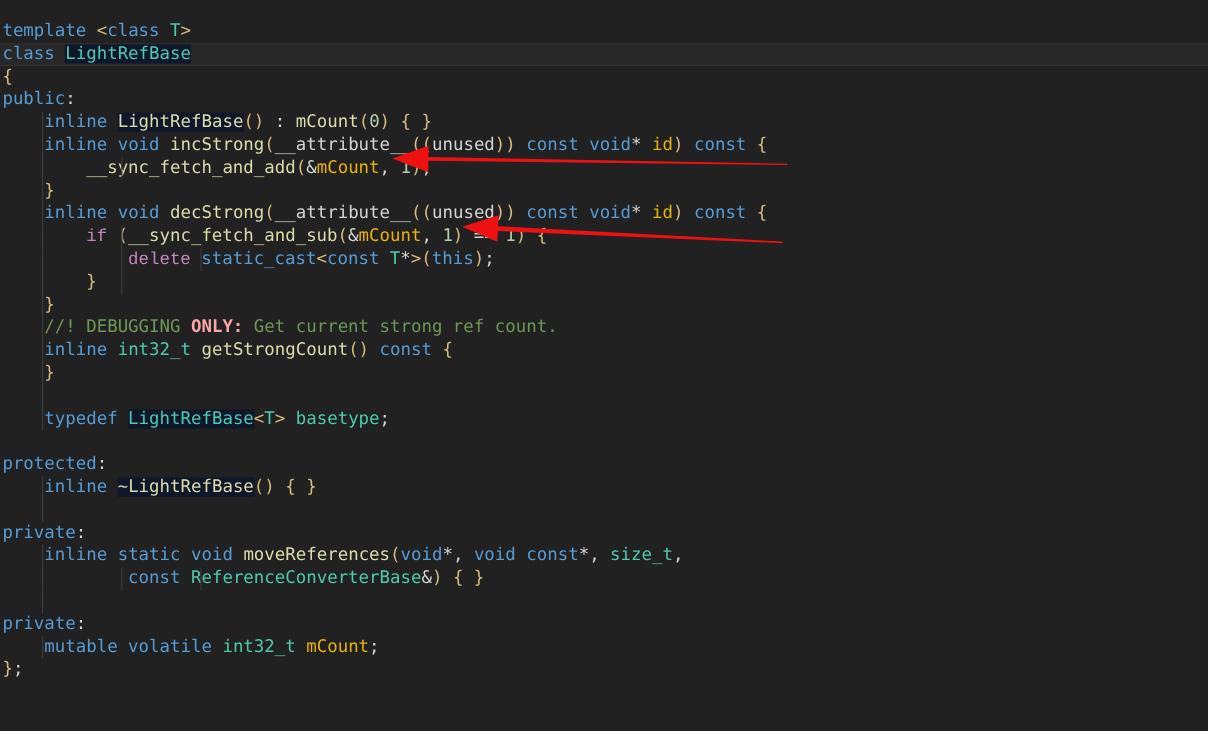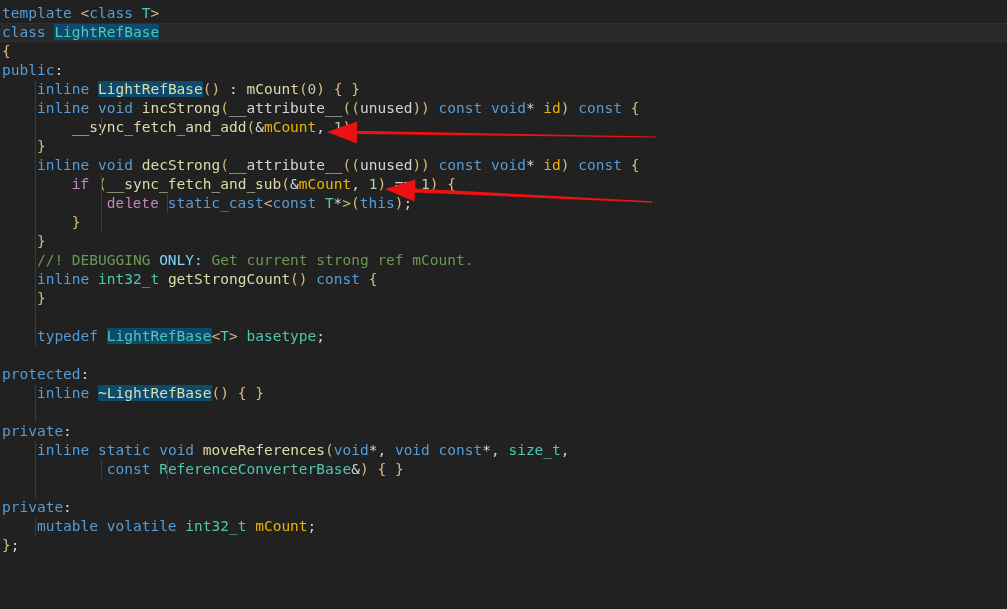"template <class T>" #code-layer { top: 0 -> 13px }
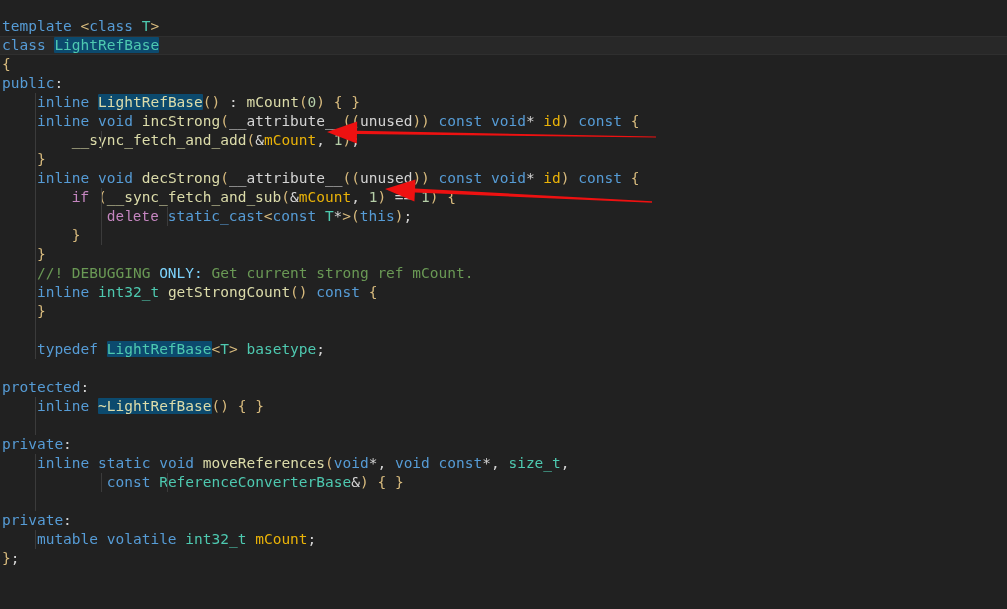"LightRefBase" .sel-match { background: #0c4a6e -> #0f172a }
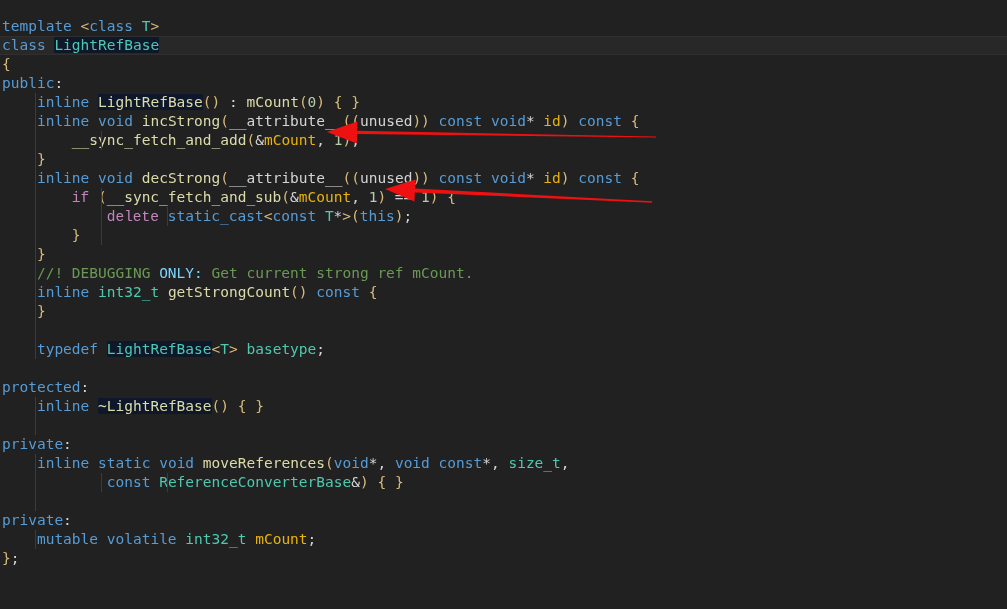"ONLY:" .t-doctag { color: #7dd3fc -> #fca5a5; font-weight: none -> bold }
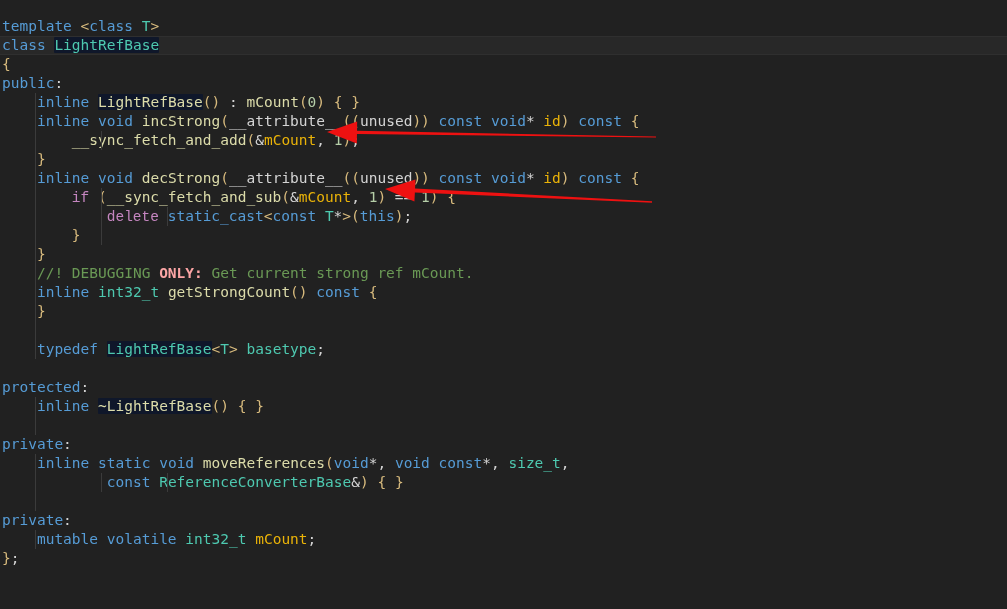"Get current strong ref mCount." span.t-comment { text: mCount -> count }
